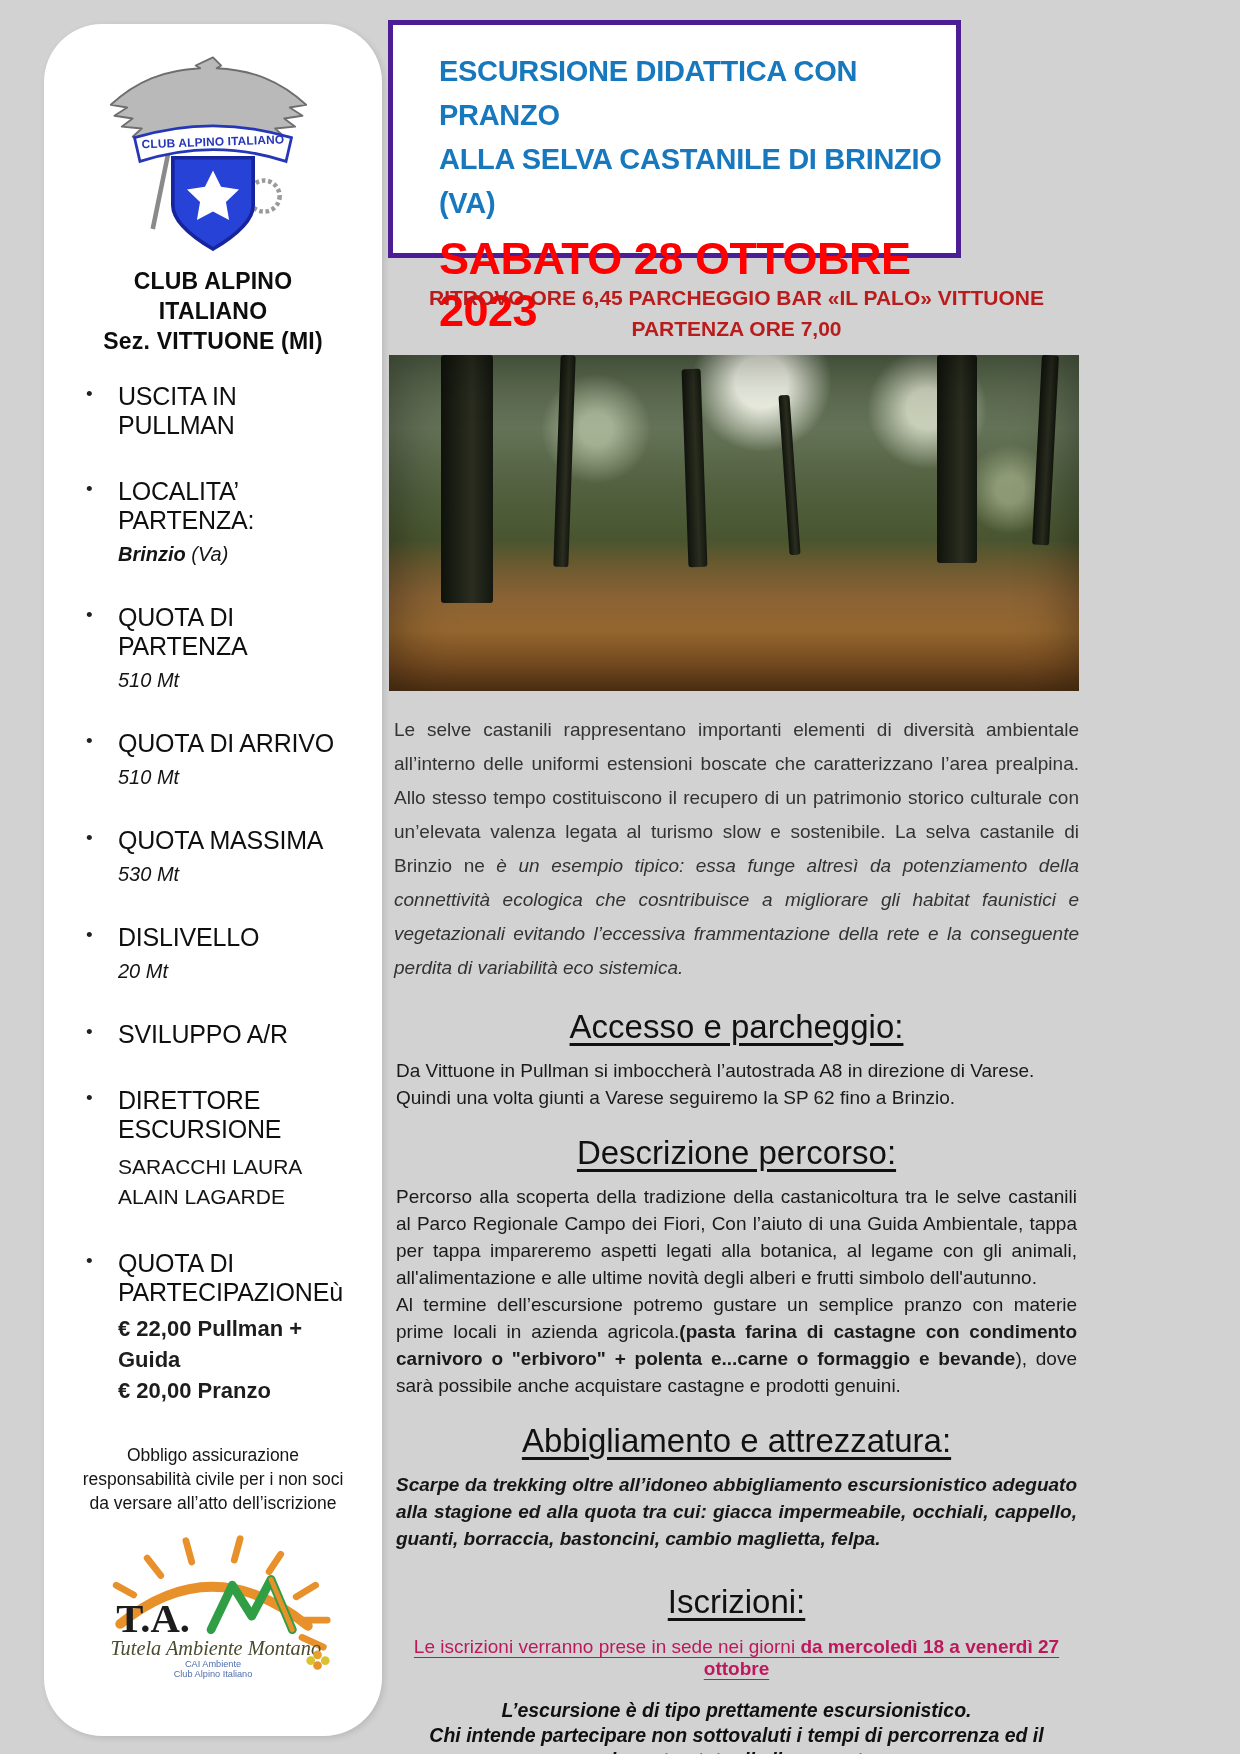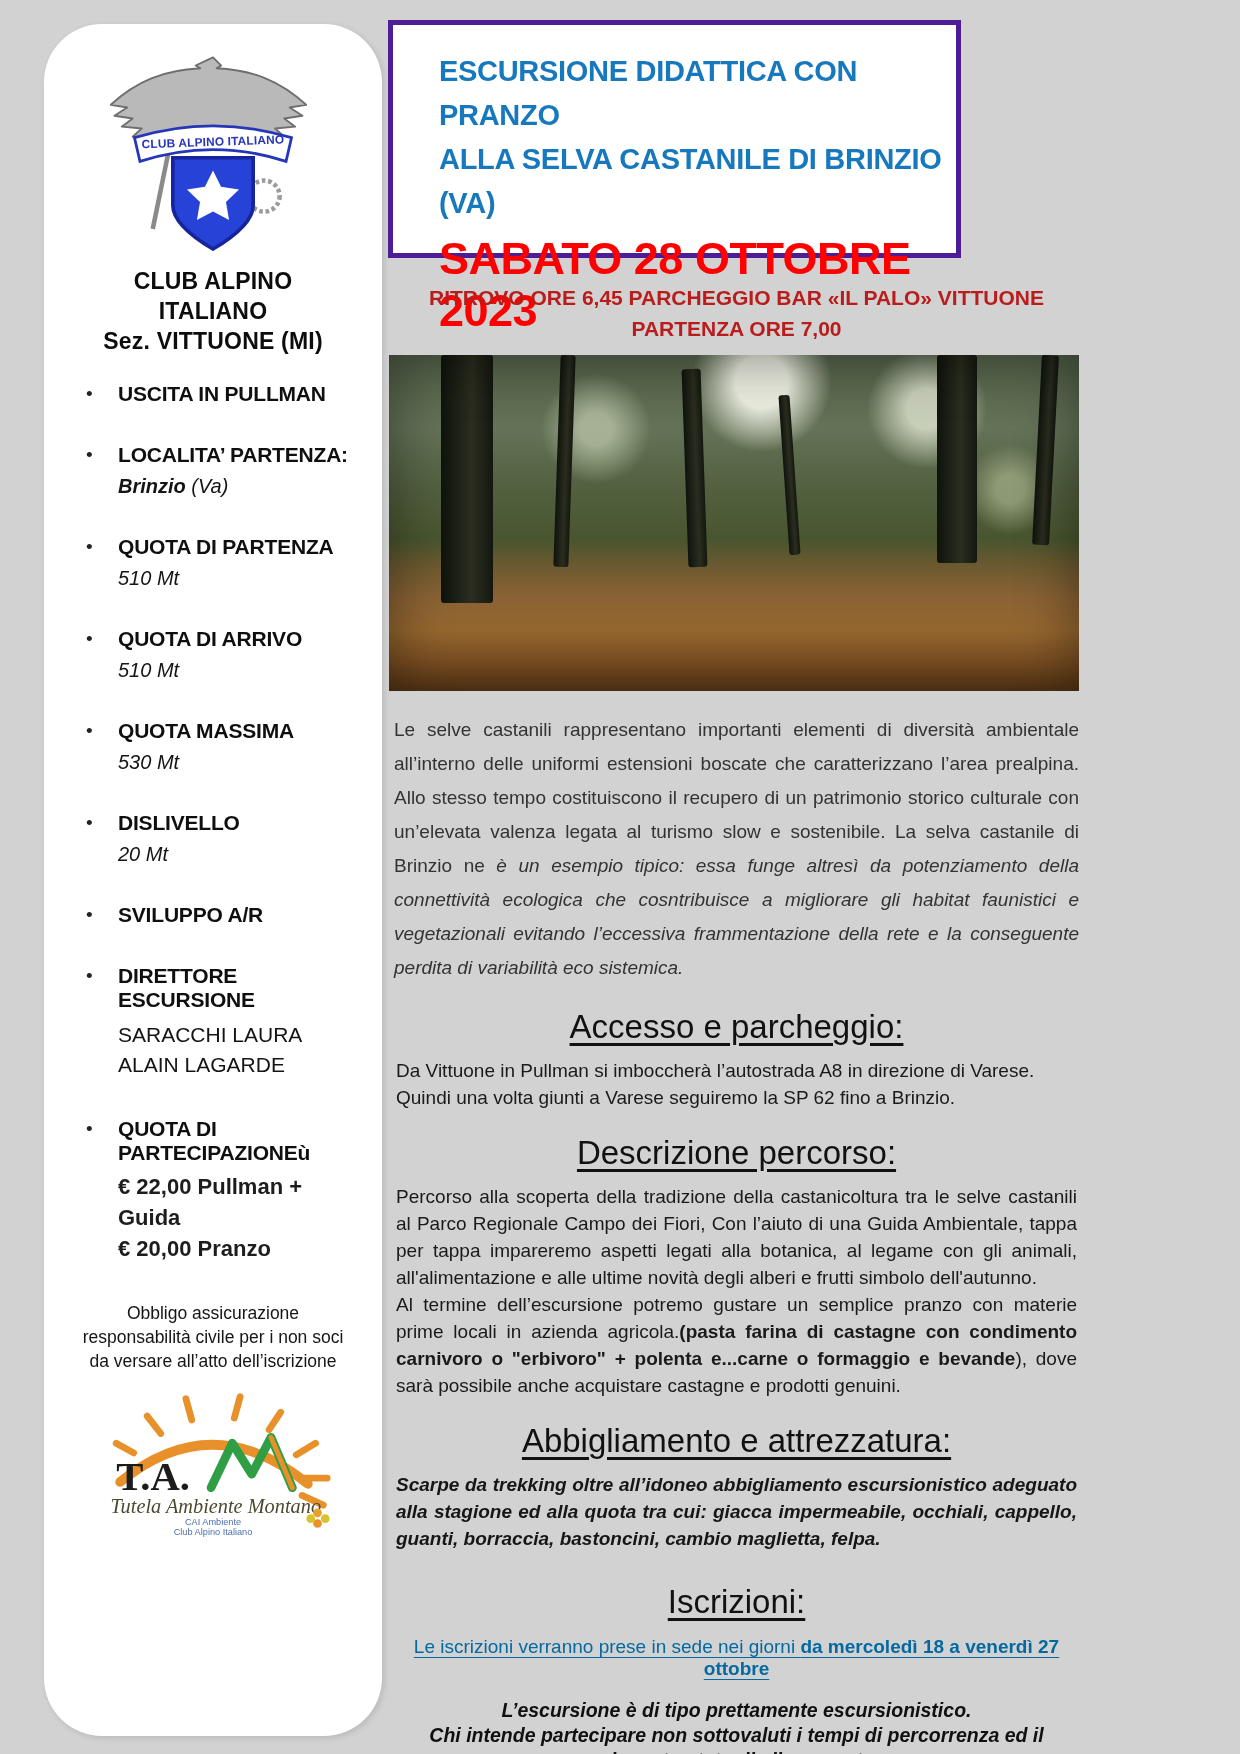"USCITA IN PULLMAN" .lbl { font-size: 21px -> 25px; font-weight: 700 -> 400 }
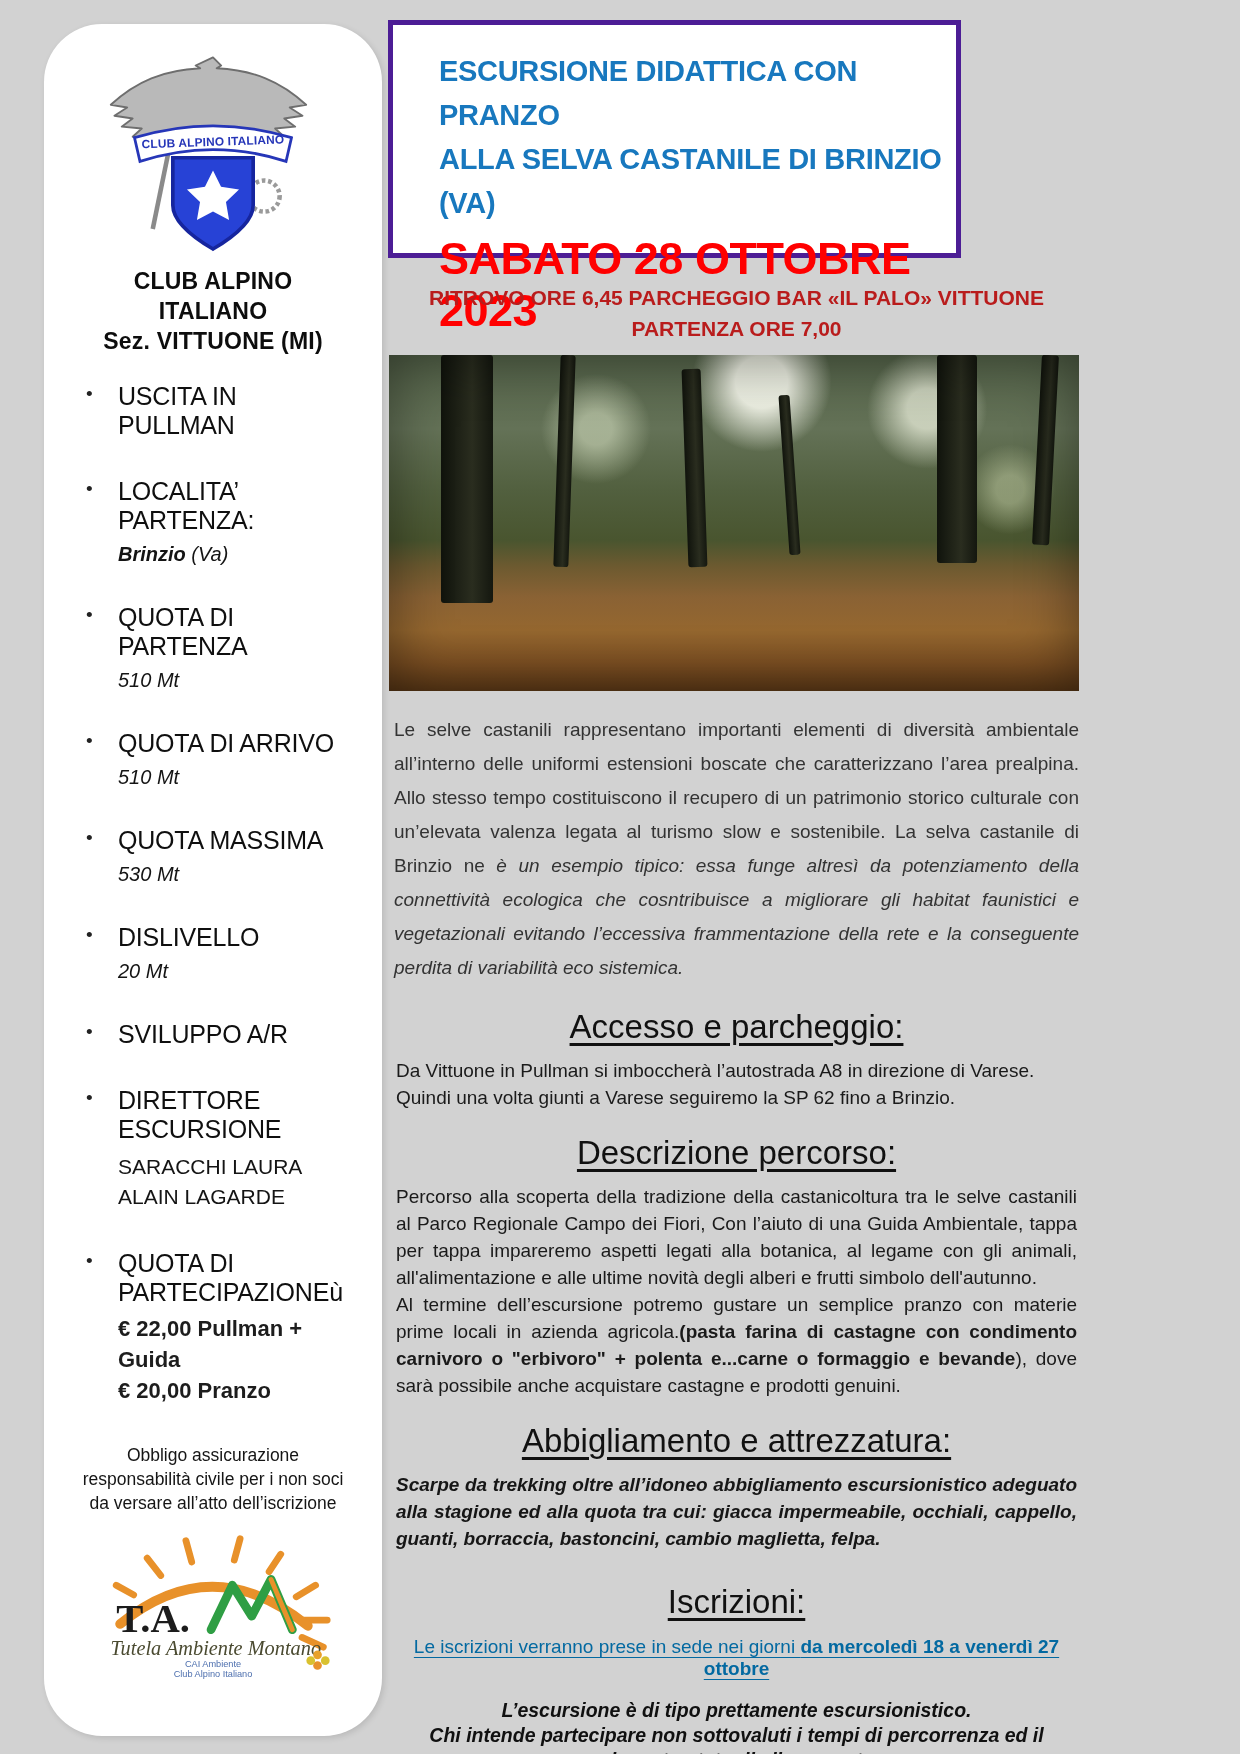"Le iscrizioni verranno prese in" .reg-line { color: #0369a1 -> #be185d }
